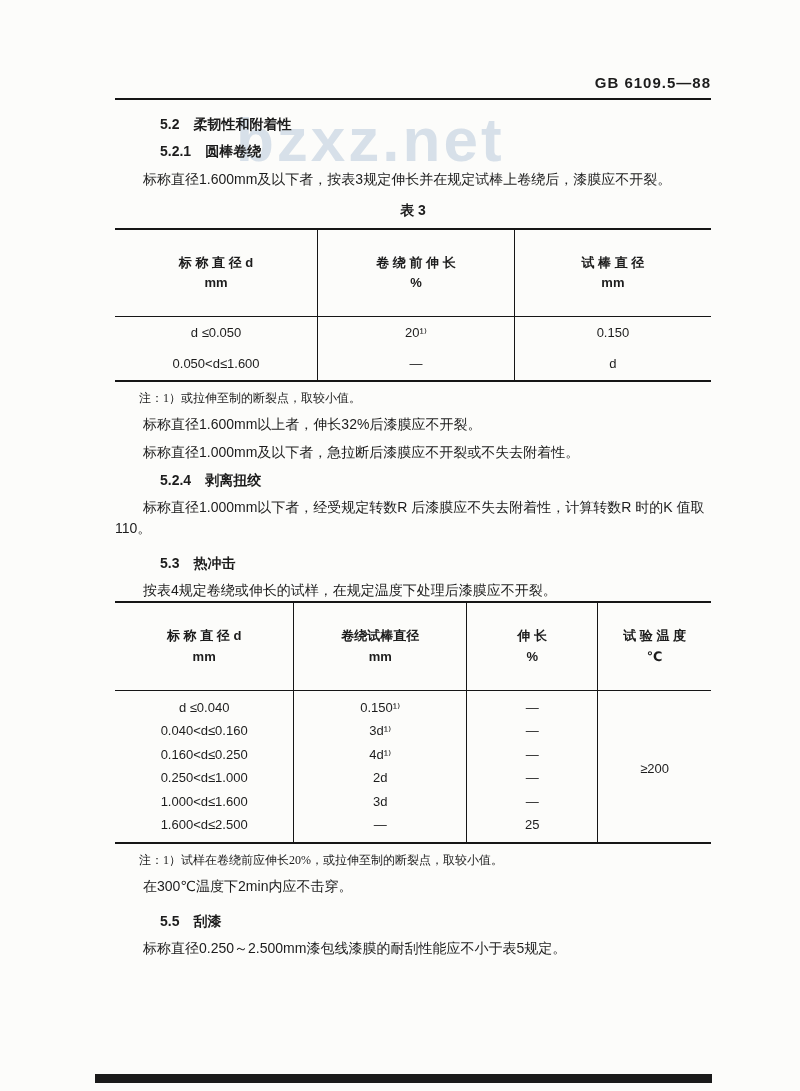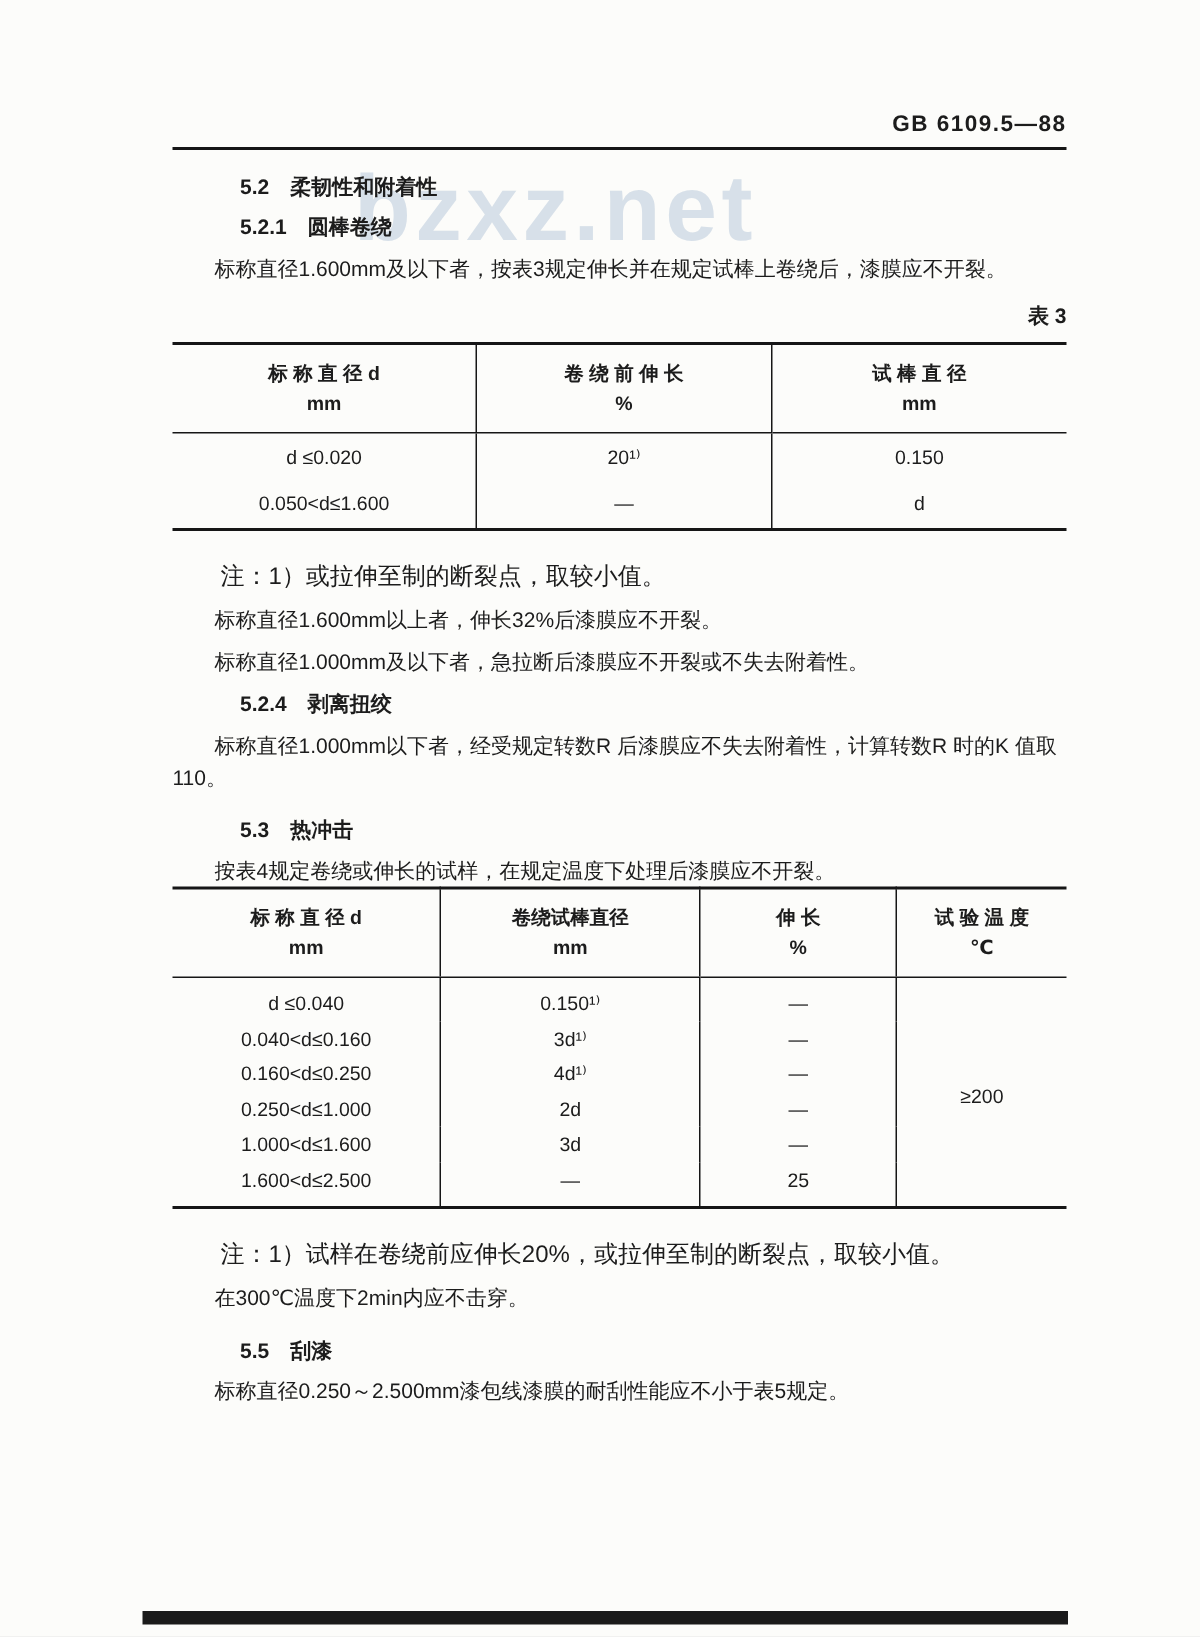"表 3" .table-caption { text-align: right -> center }
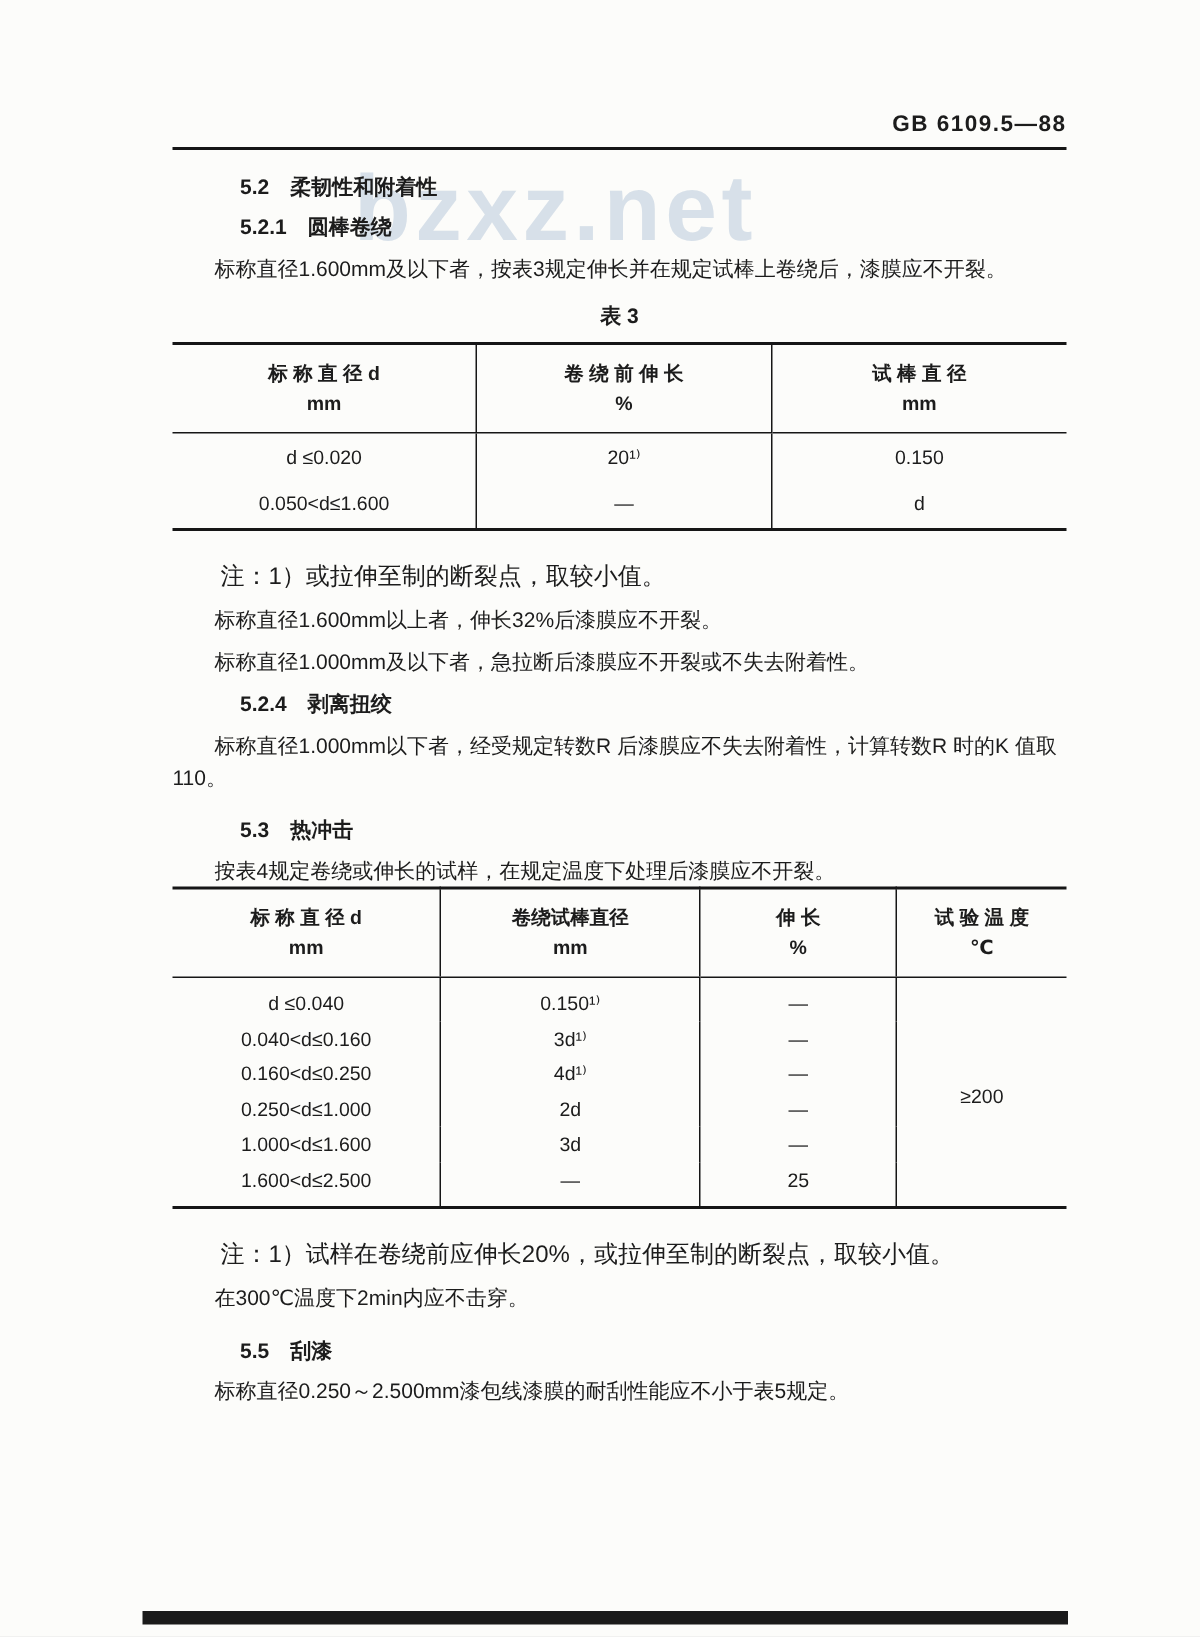"标 称 直 径 d" table.data-table th { padding: 9px 4px -> 23px 4px }
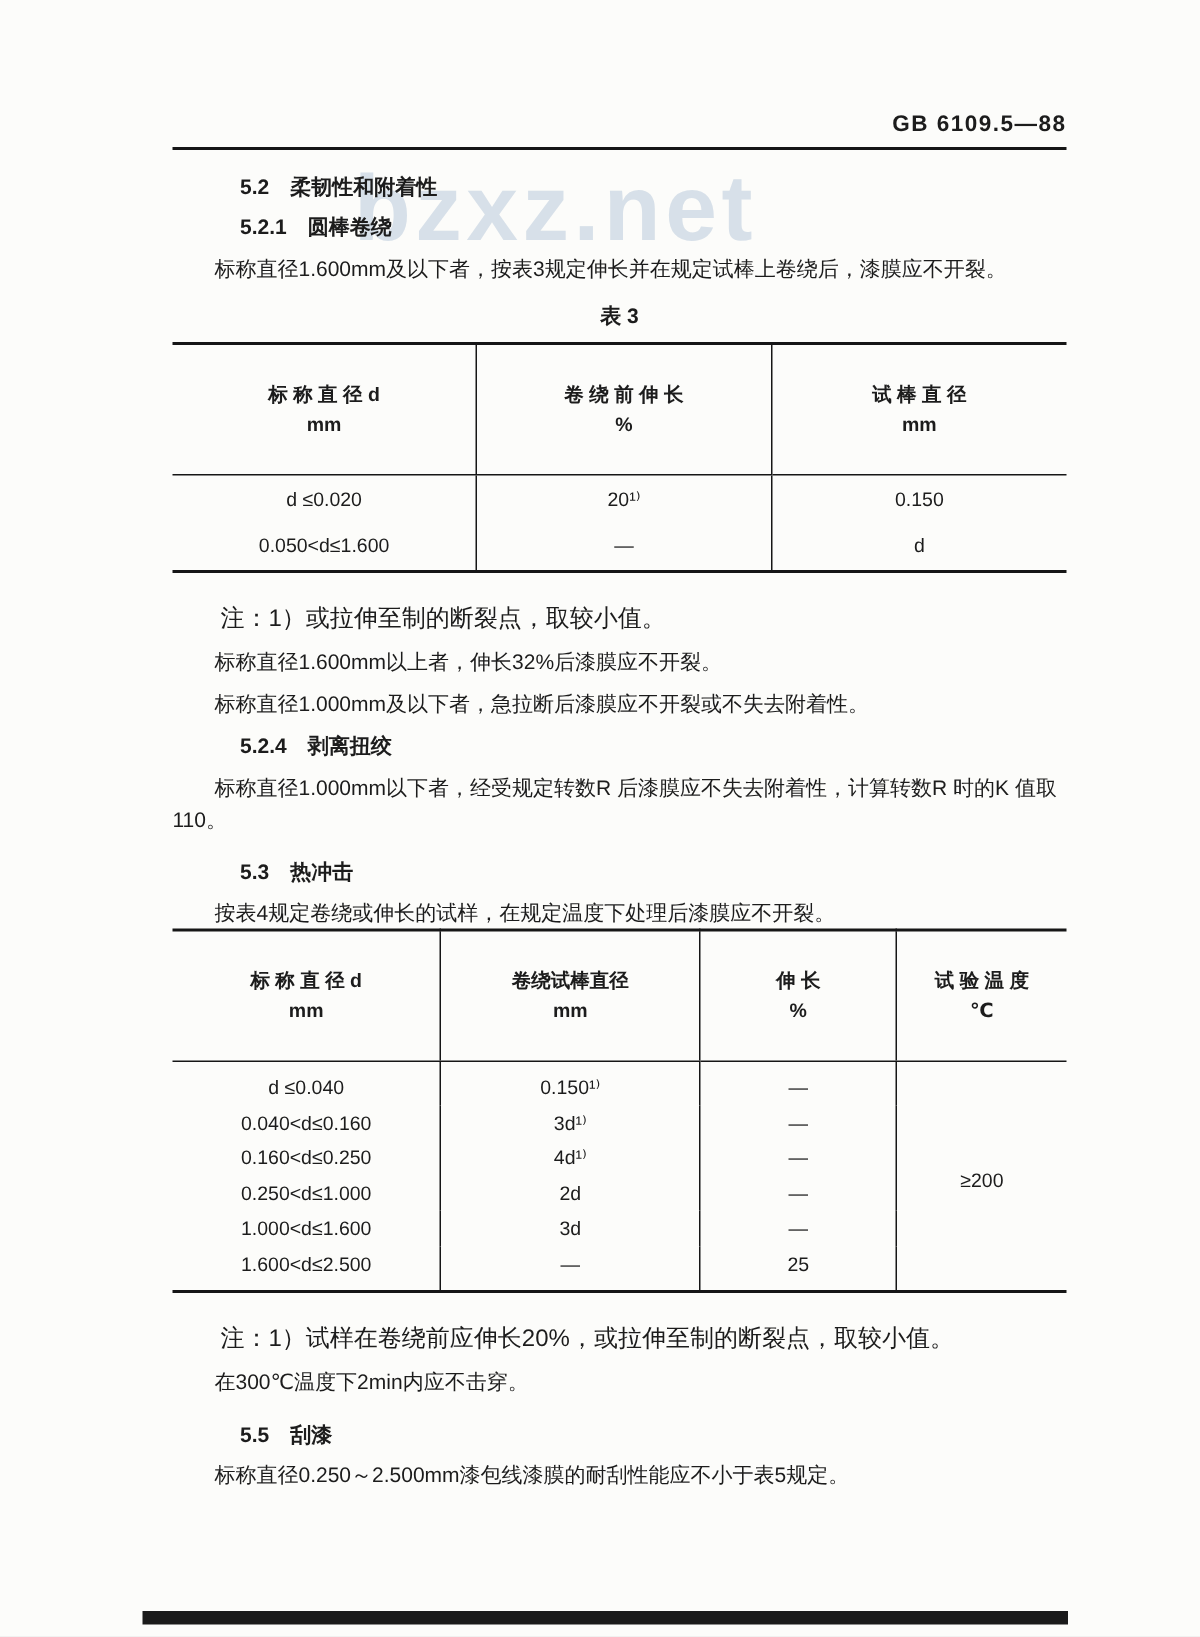"d ≤0.020" td { text: 0.020 -> 0.050 }
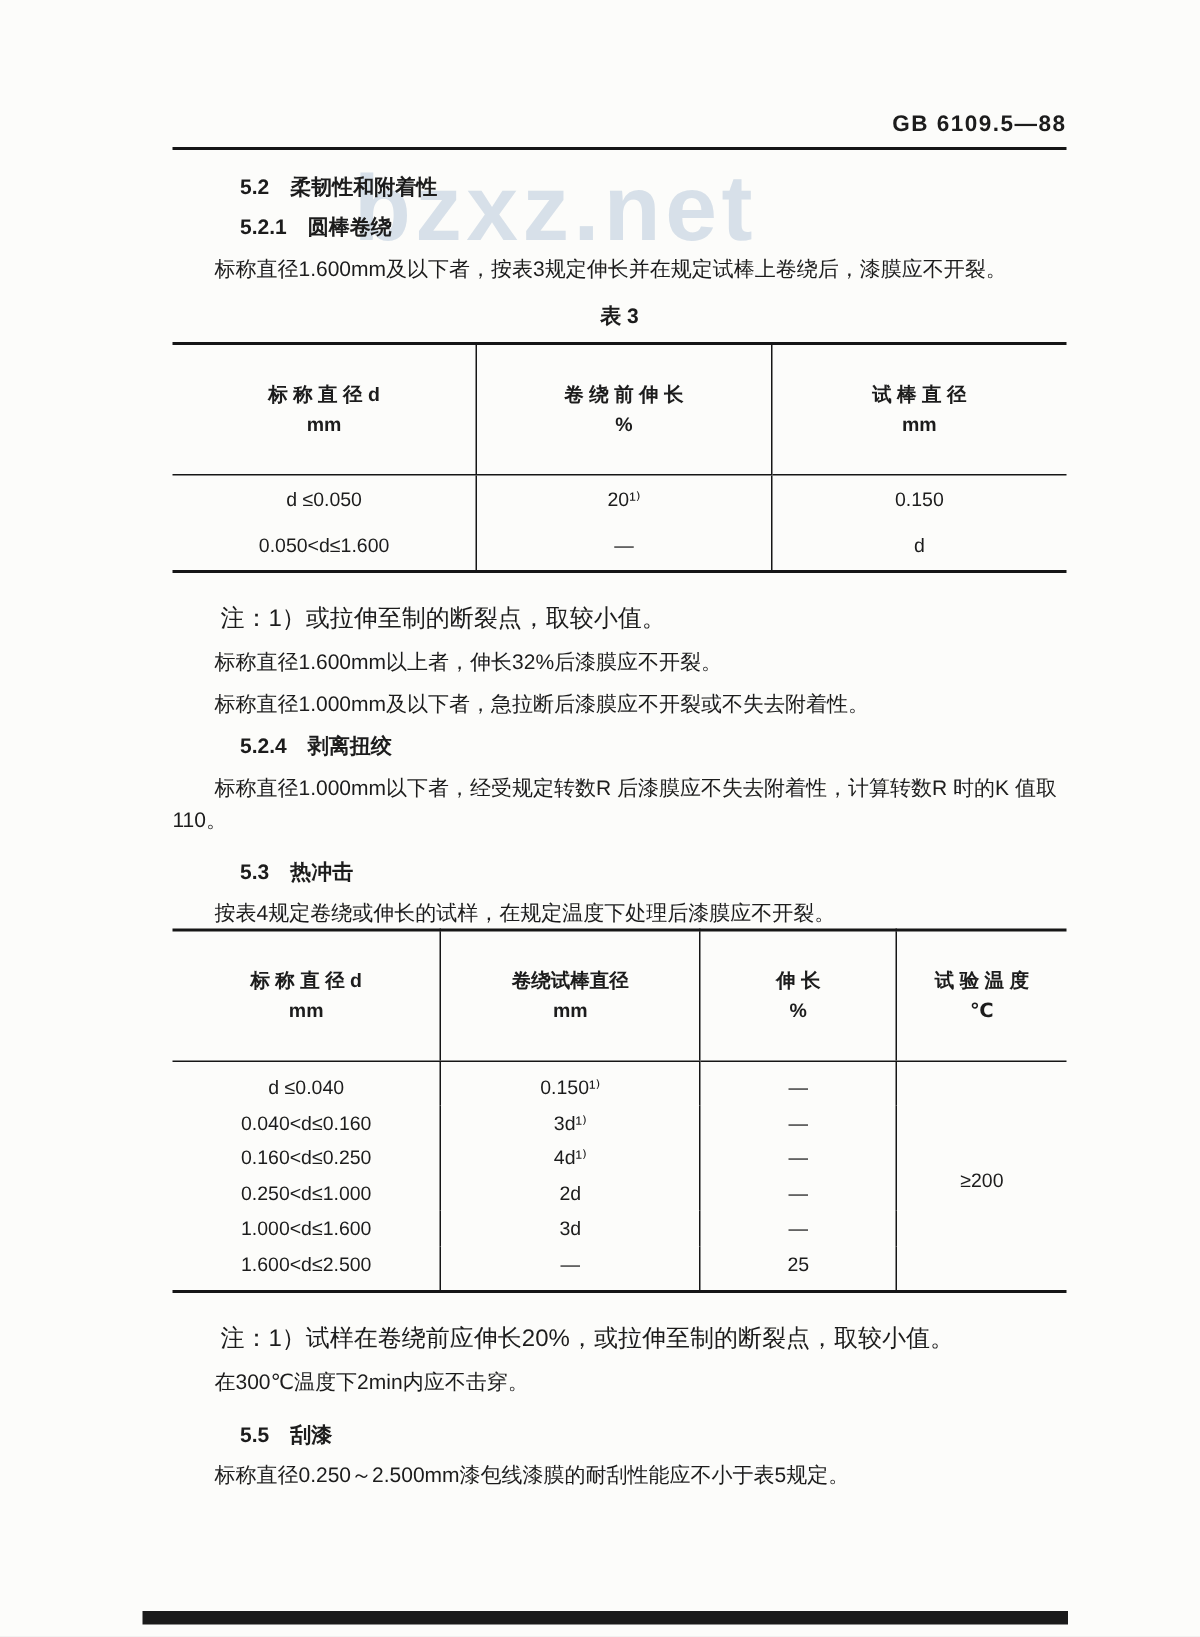"注：1）或拉伸至制的断裂点，取较小值。" .tbl-note { font-family: none -> Liberation Serif, serif; font-size: 16px -> 12px; margin-top: 20px -> 8px }
